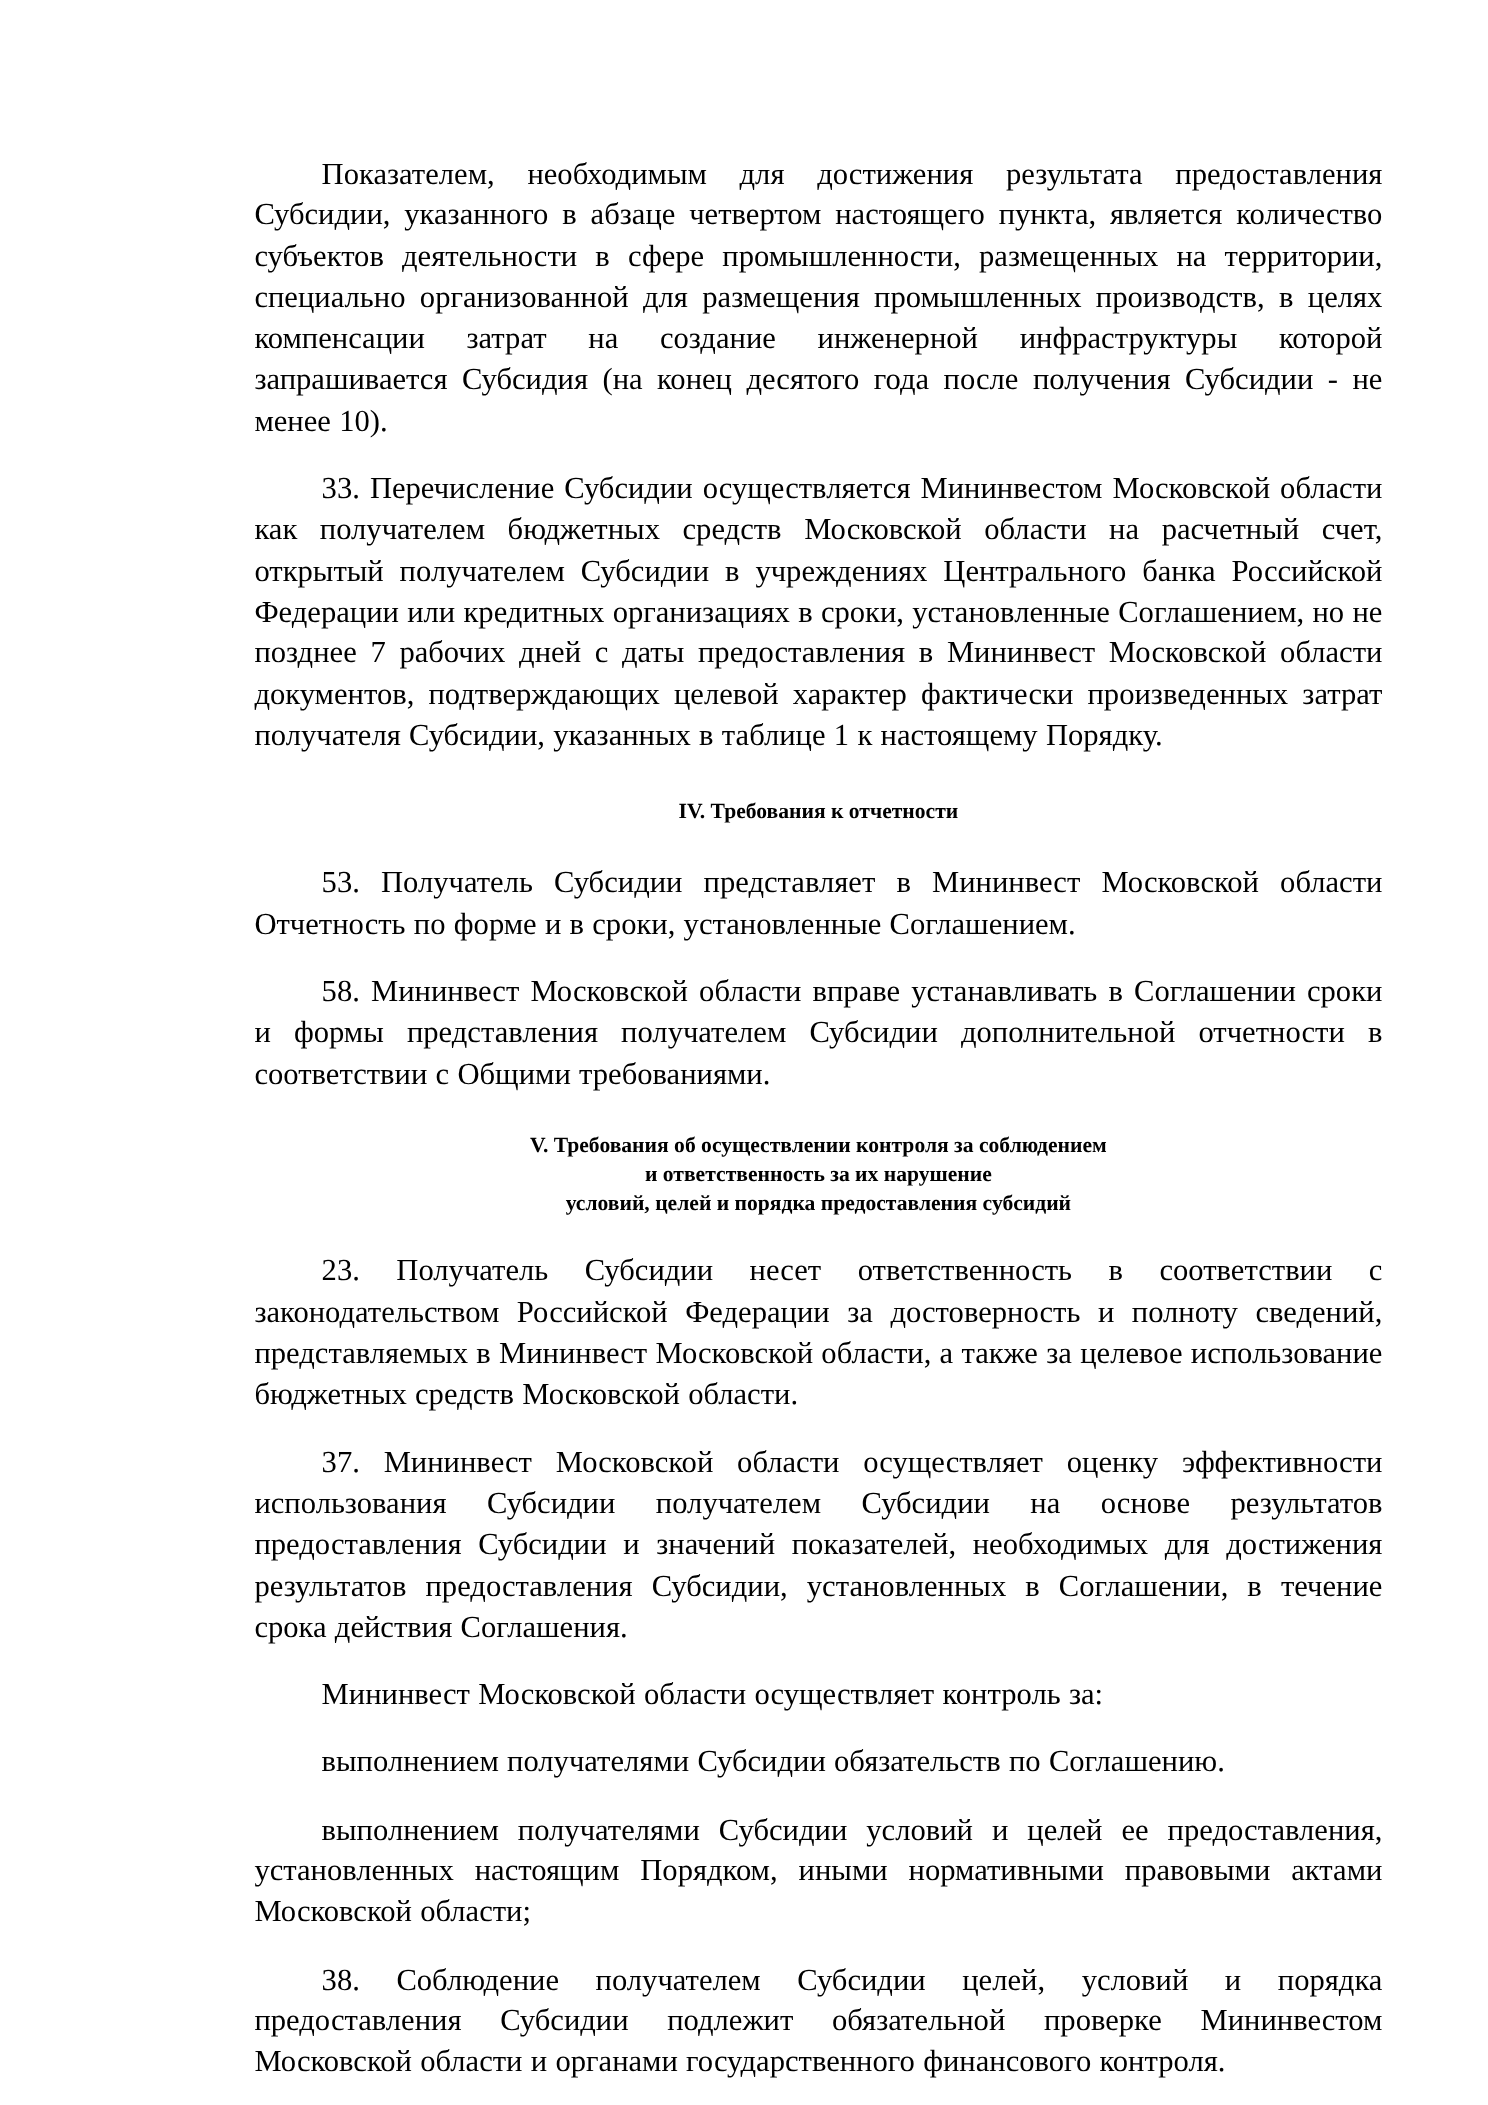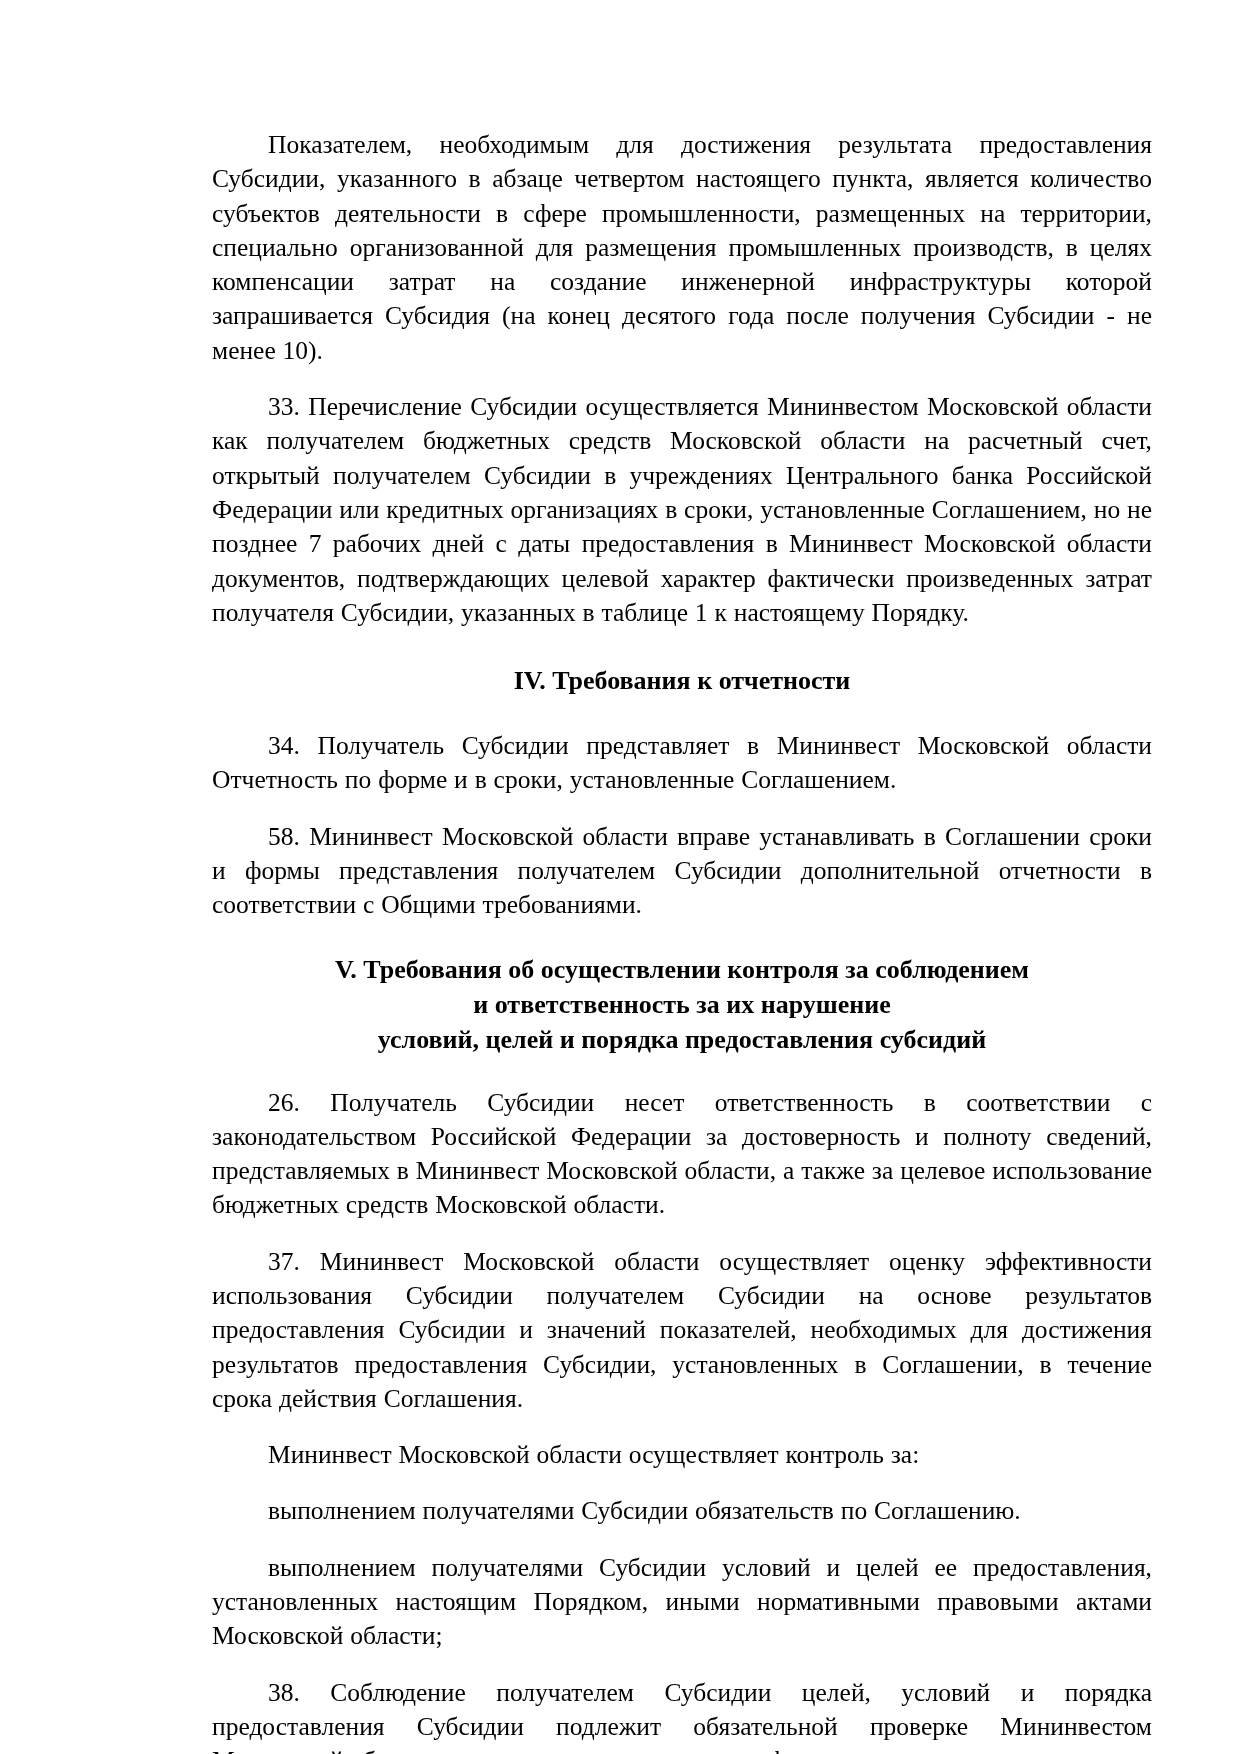"IV. Требования к отчетности" h2.heading { font-size: 26px -> 18px }
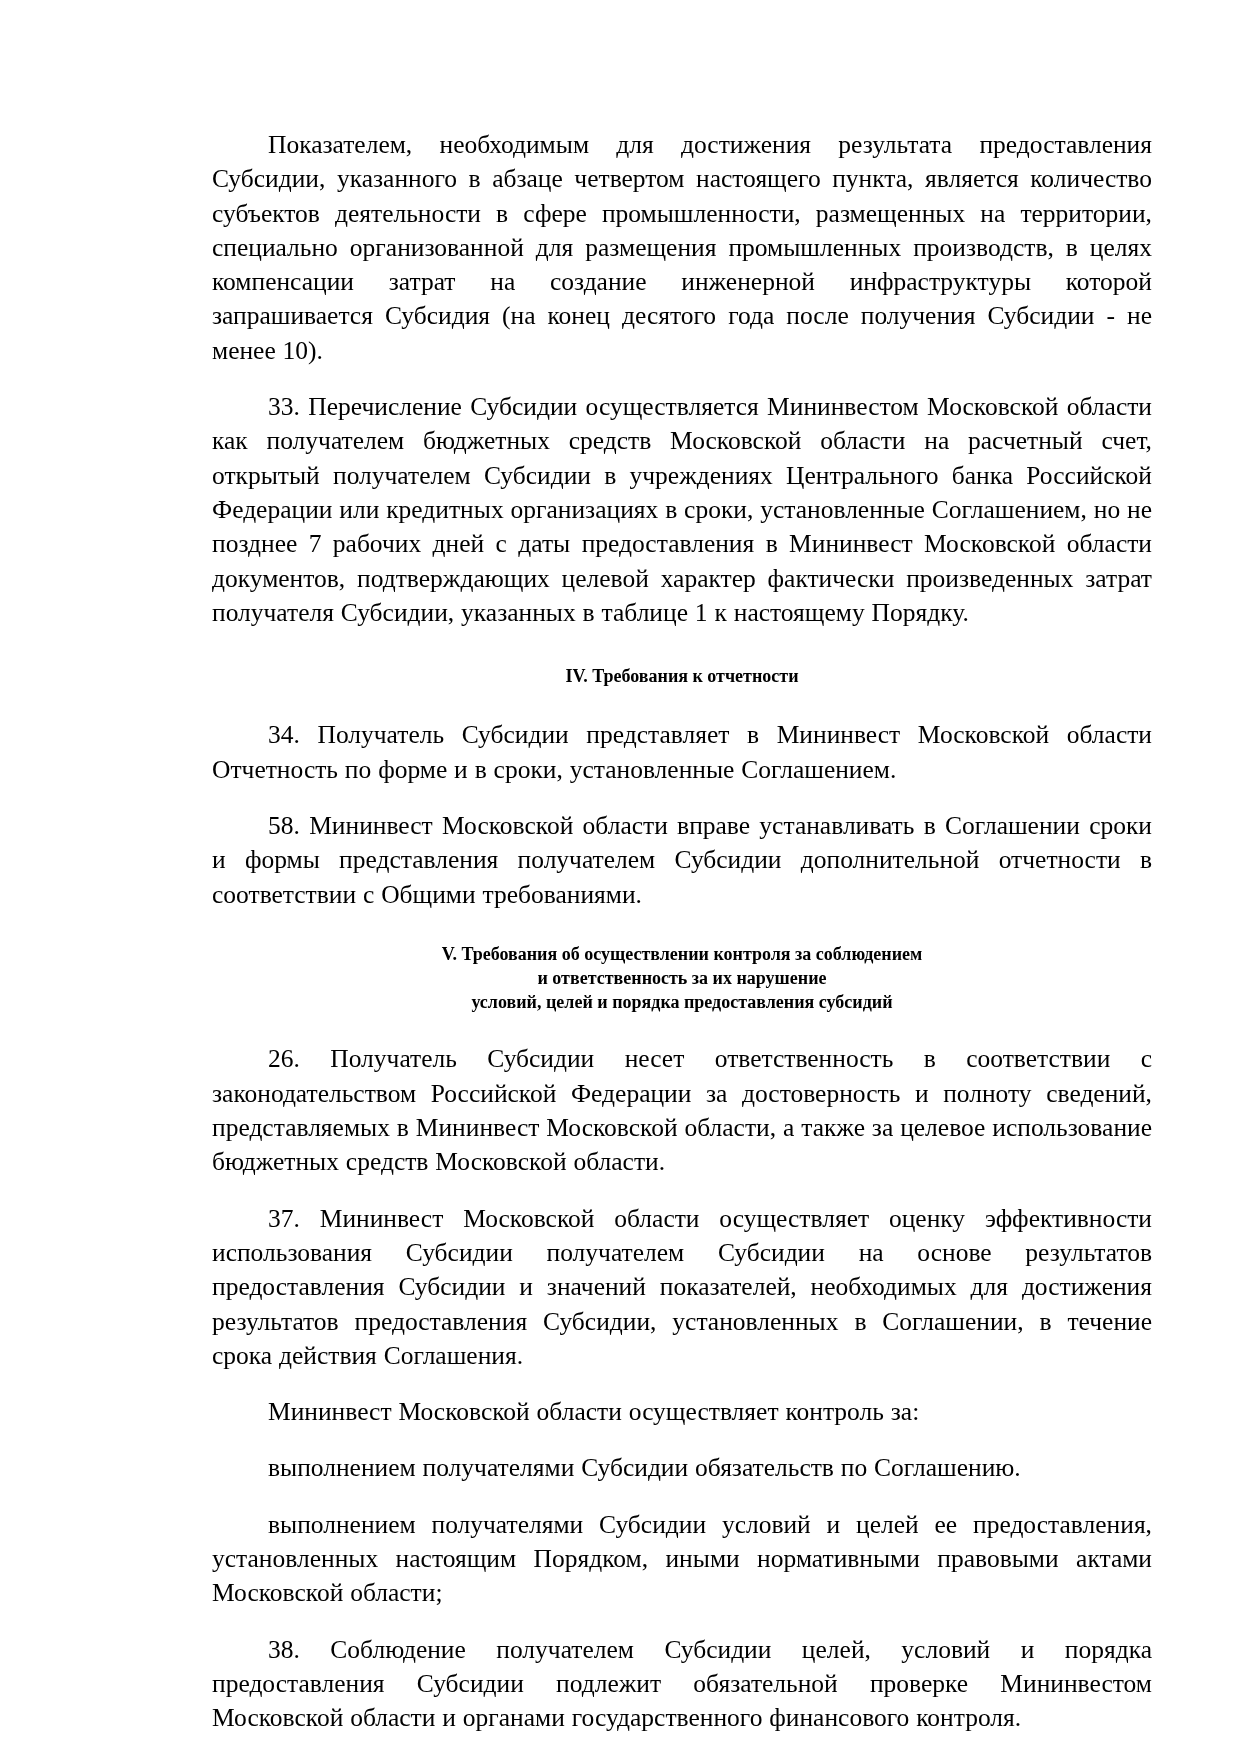"34. Получатель Субсидии представляет в" p.para { text: 34 -> 53 }
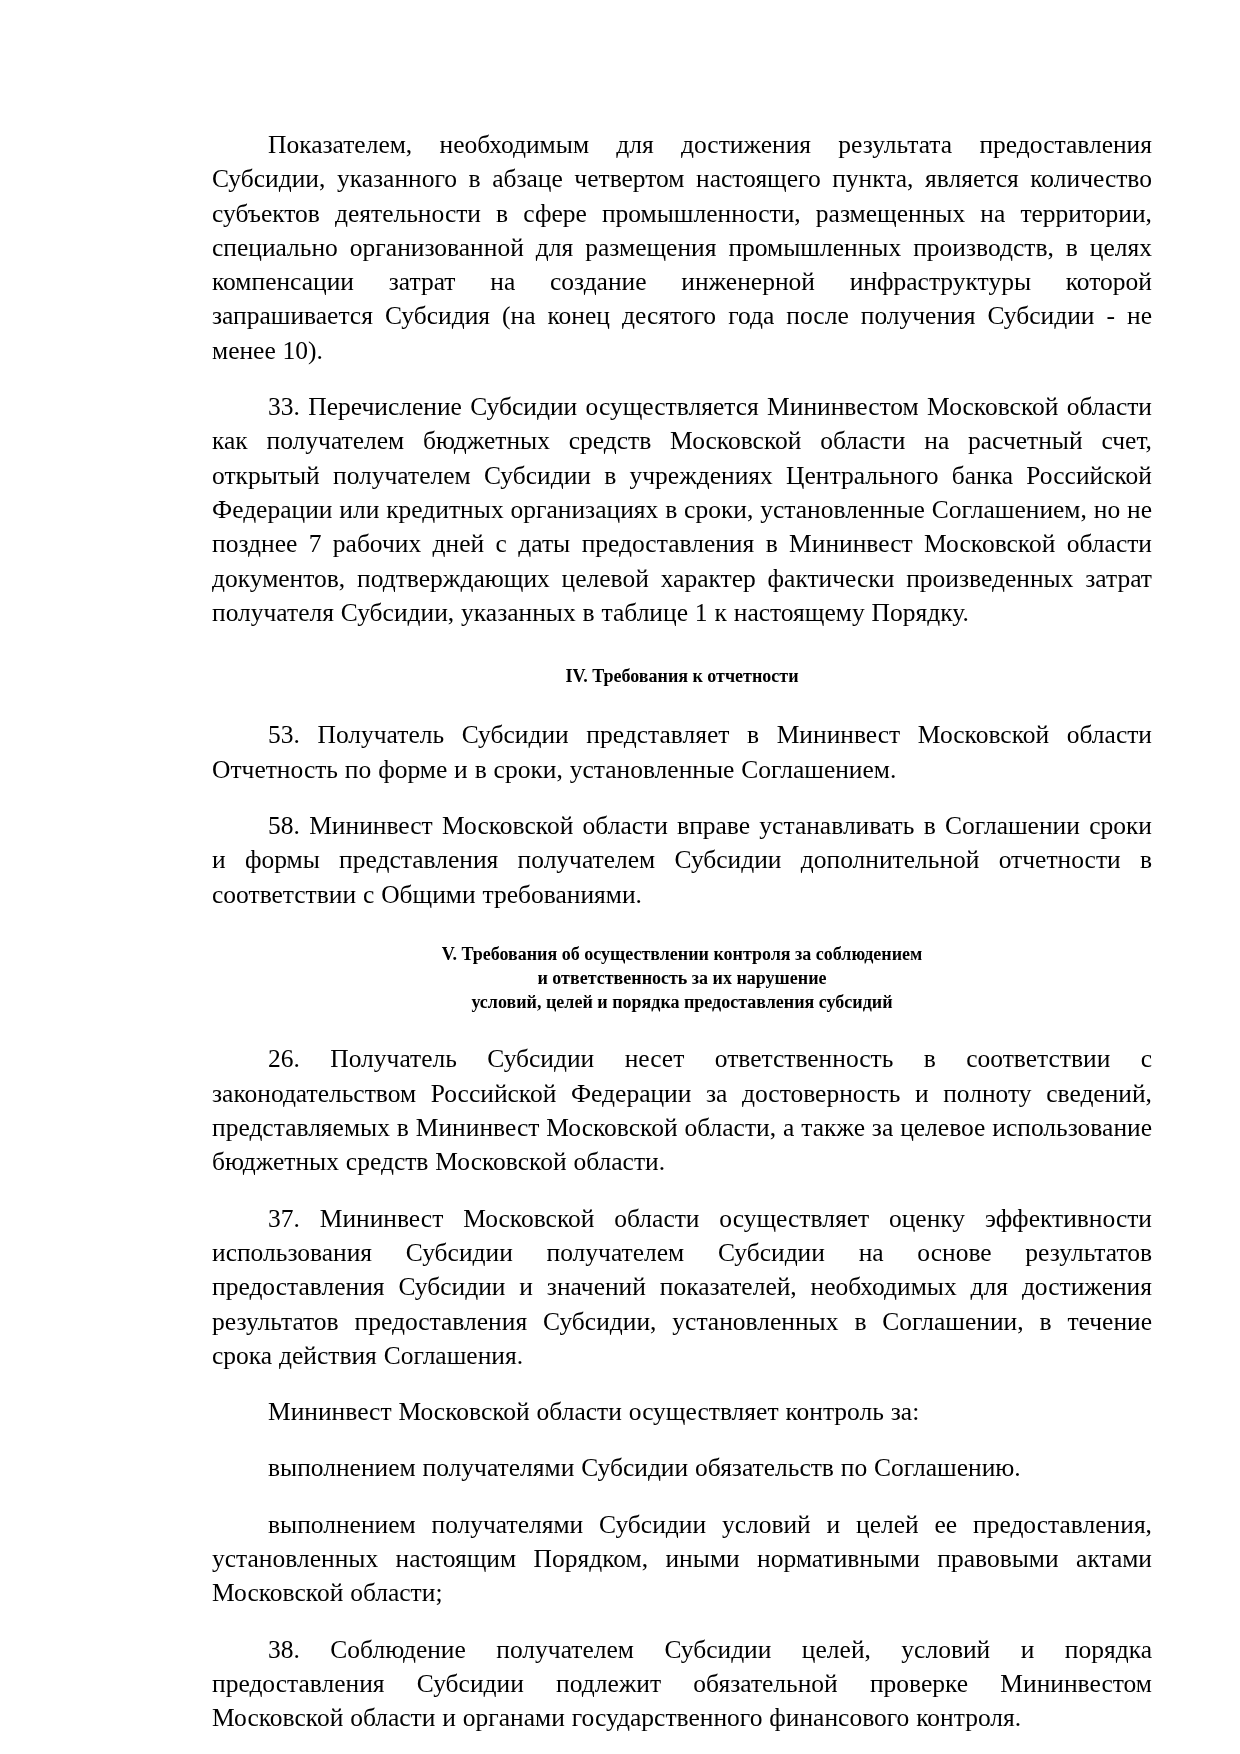"26. Получатель Субсидии несет" p.para { text: 26 -> 23 }
